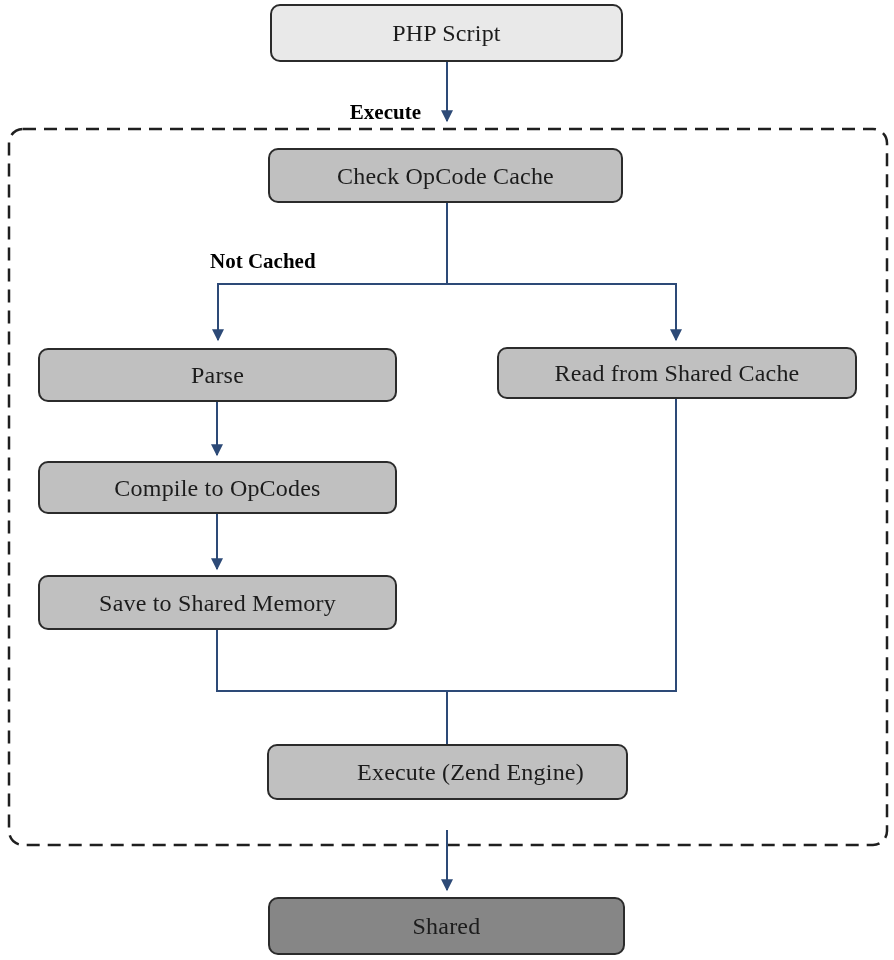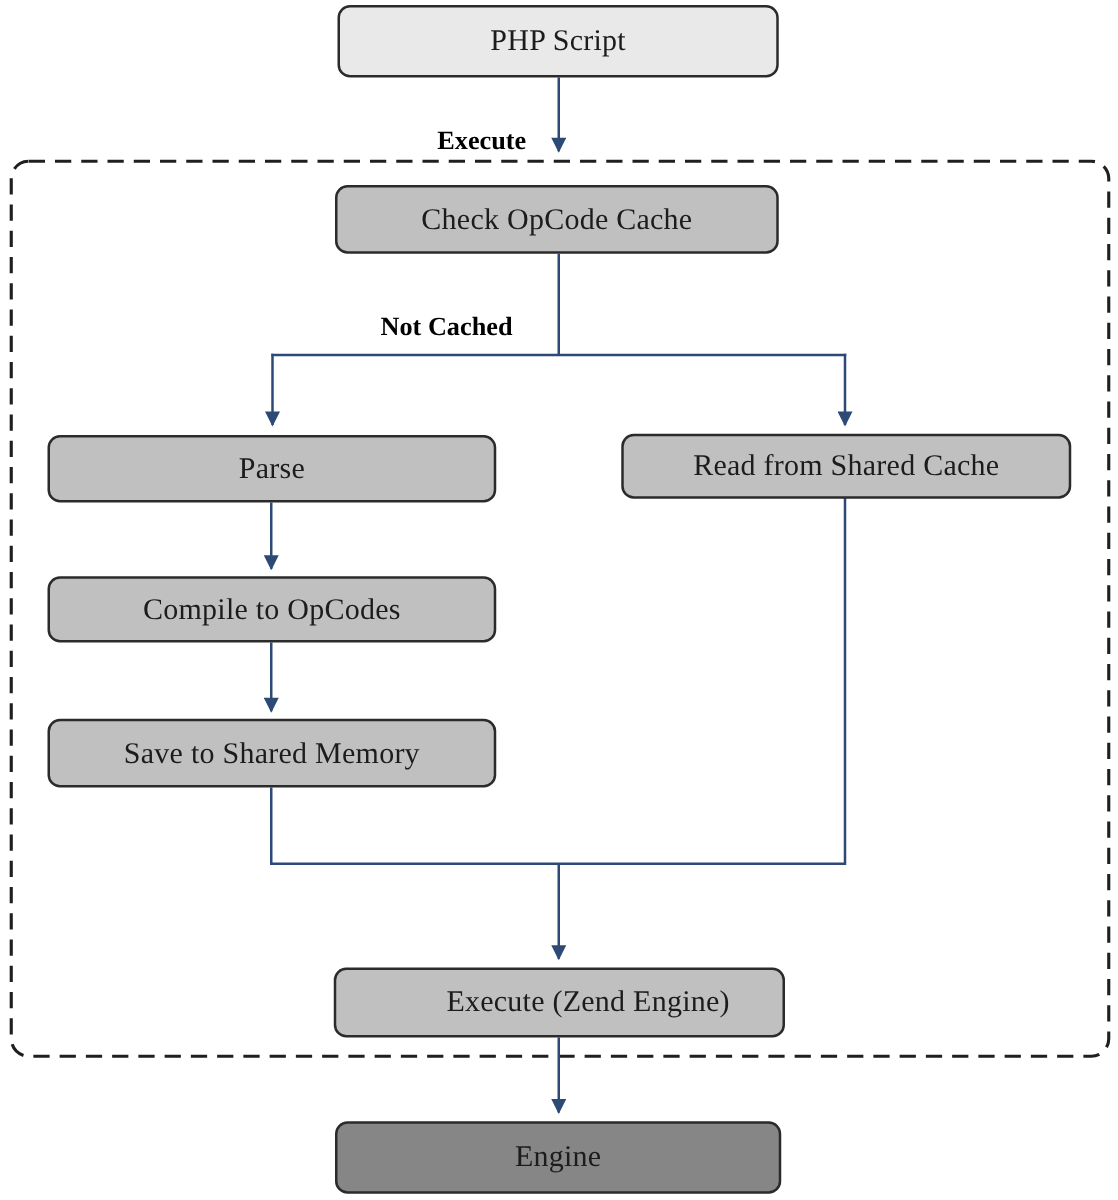"Not Cached" .edge-label.center { text-align: right -> left }
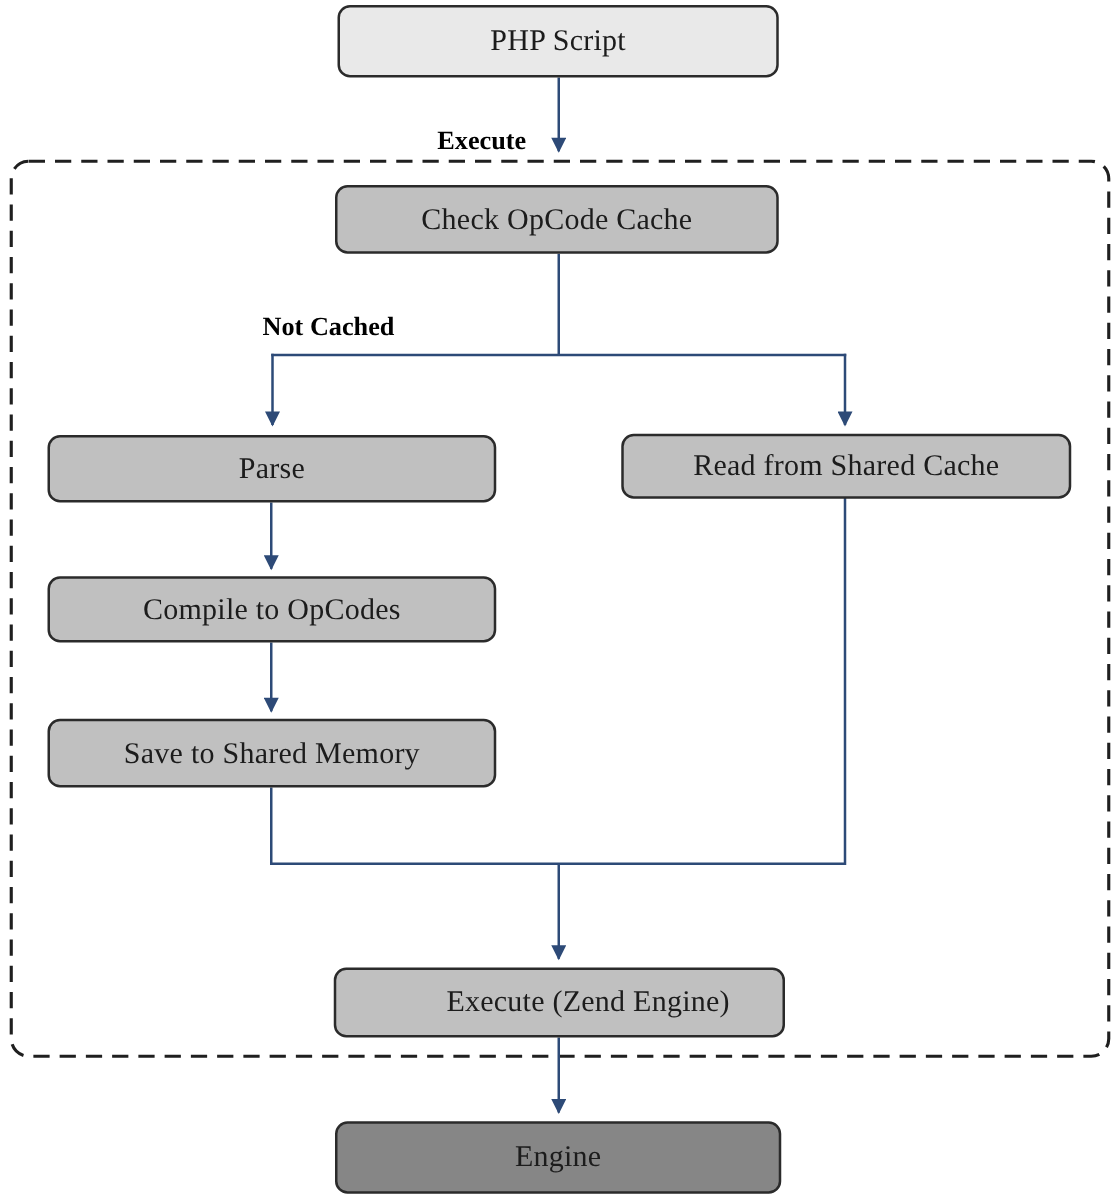"Execute (Zend Engine)" div.node { top: 774px -> 744px }
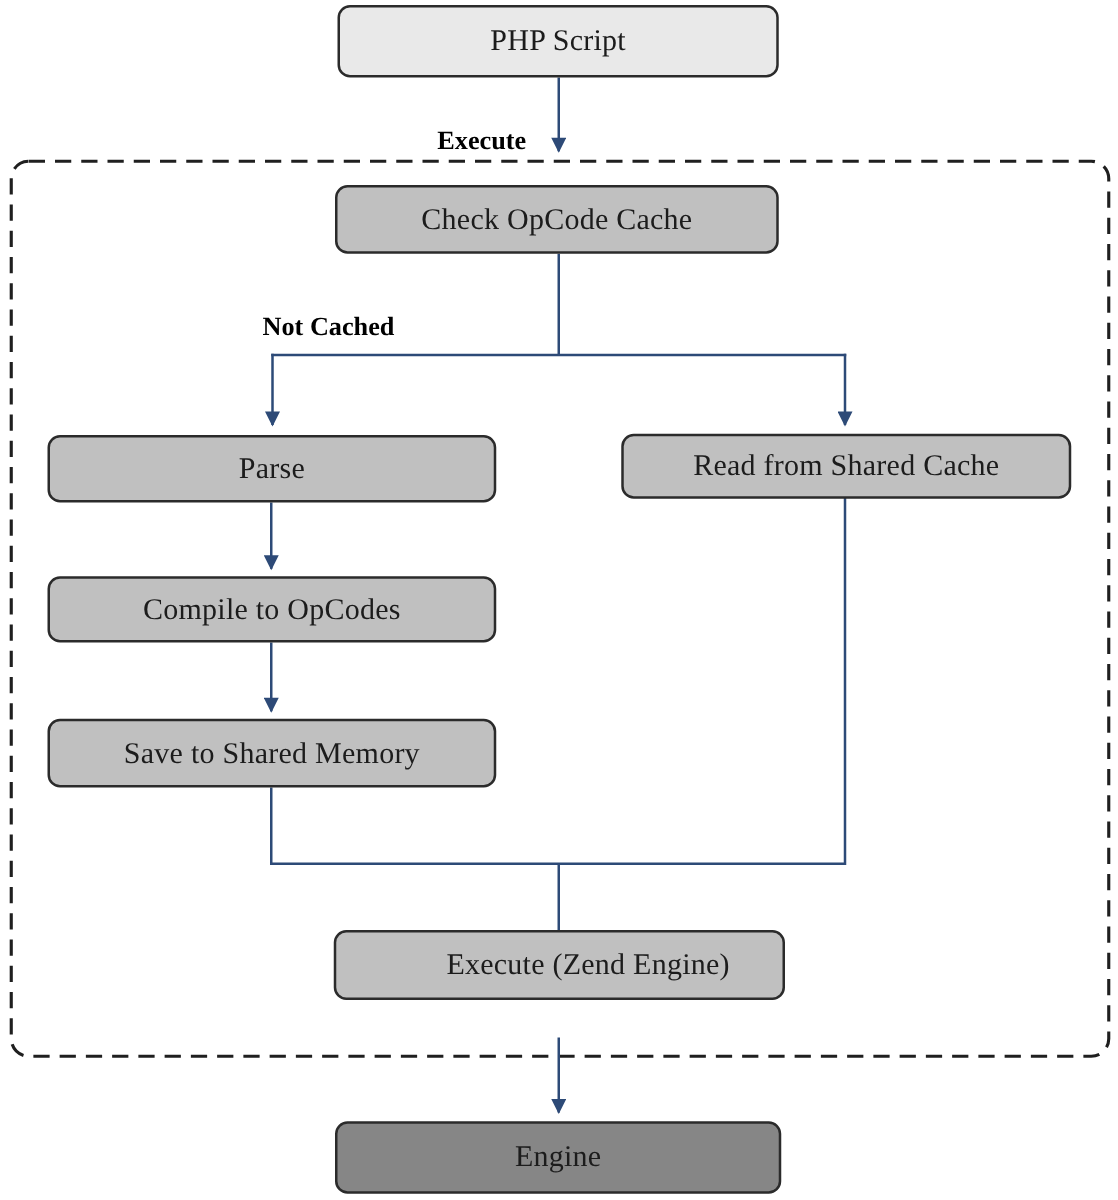"Engine" div.node { text: Engine -> Shared }
